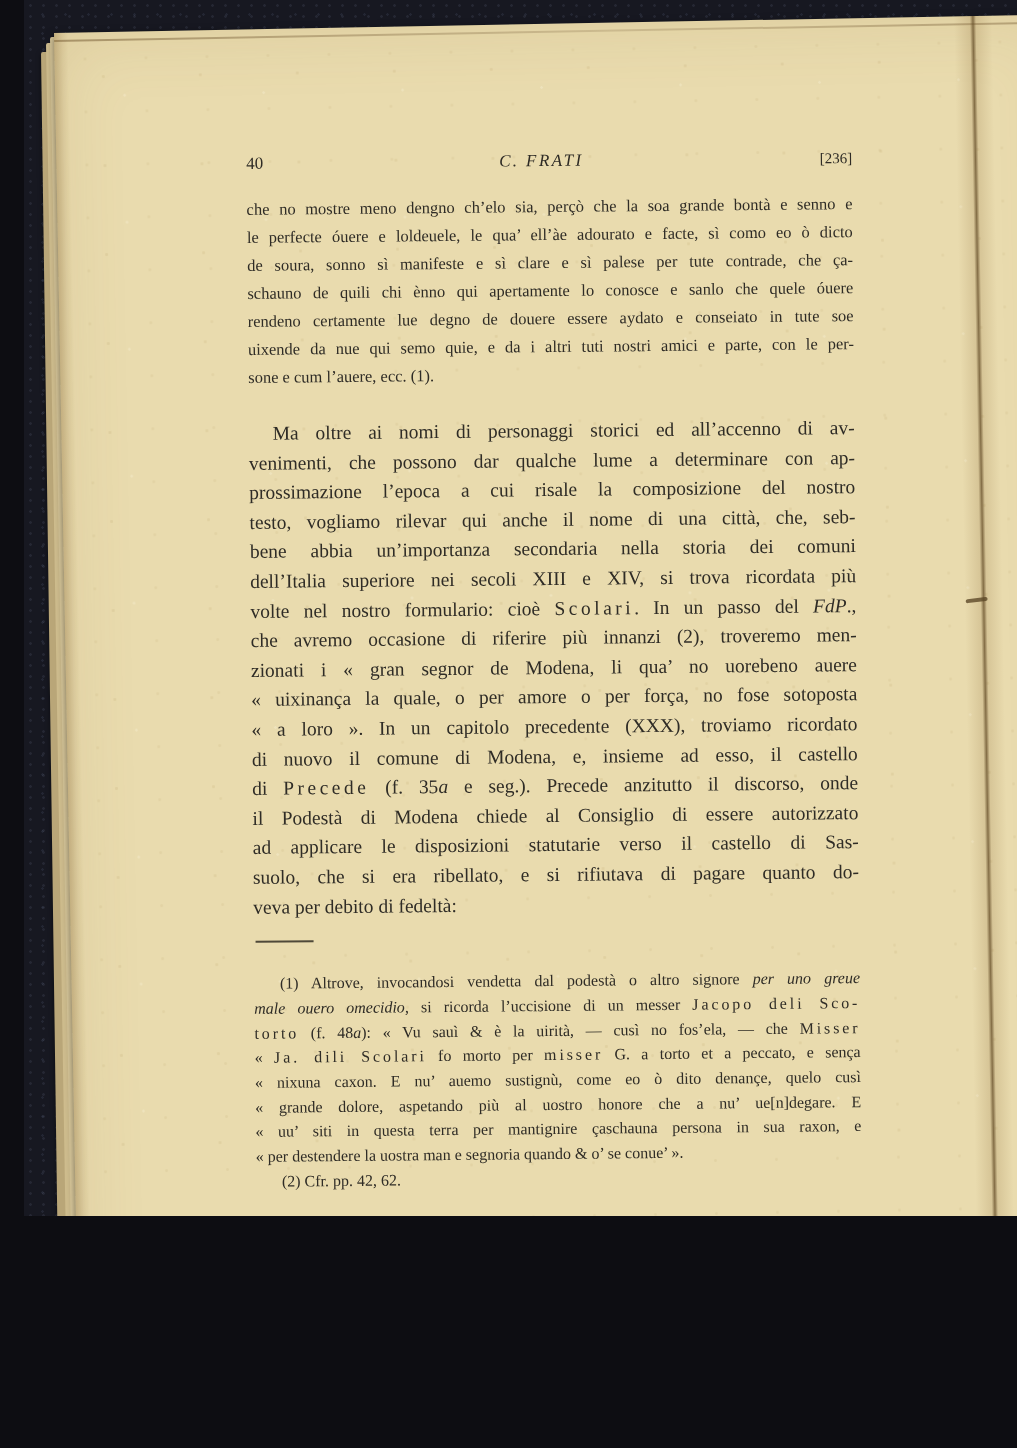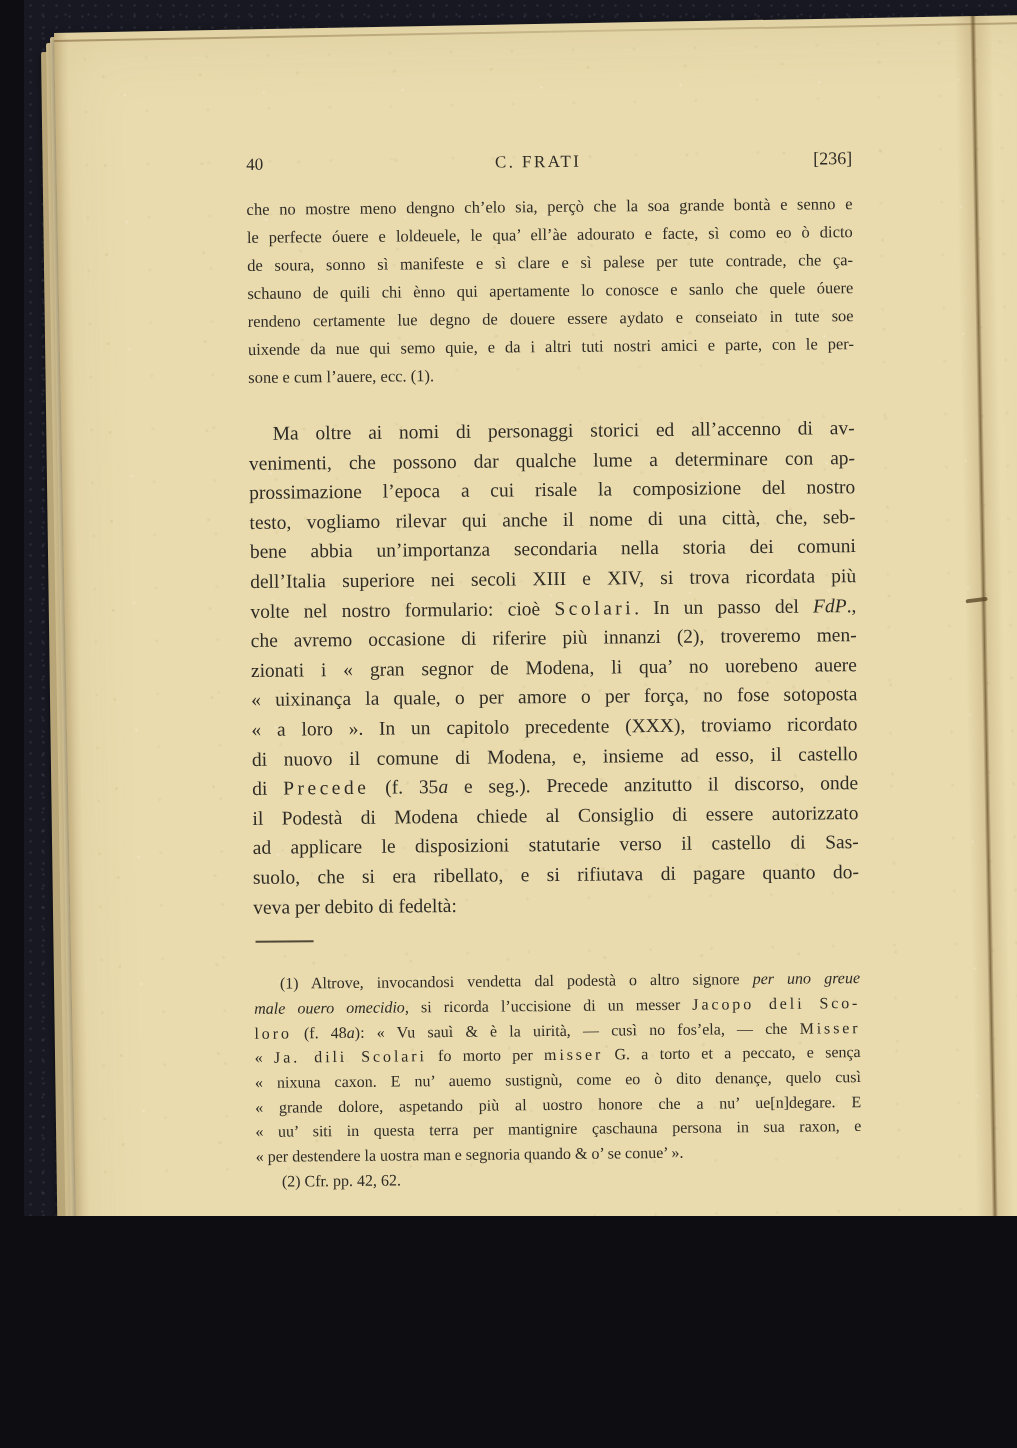"C. FRATI" .running-title { font-style: none -> italic }
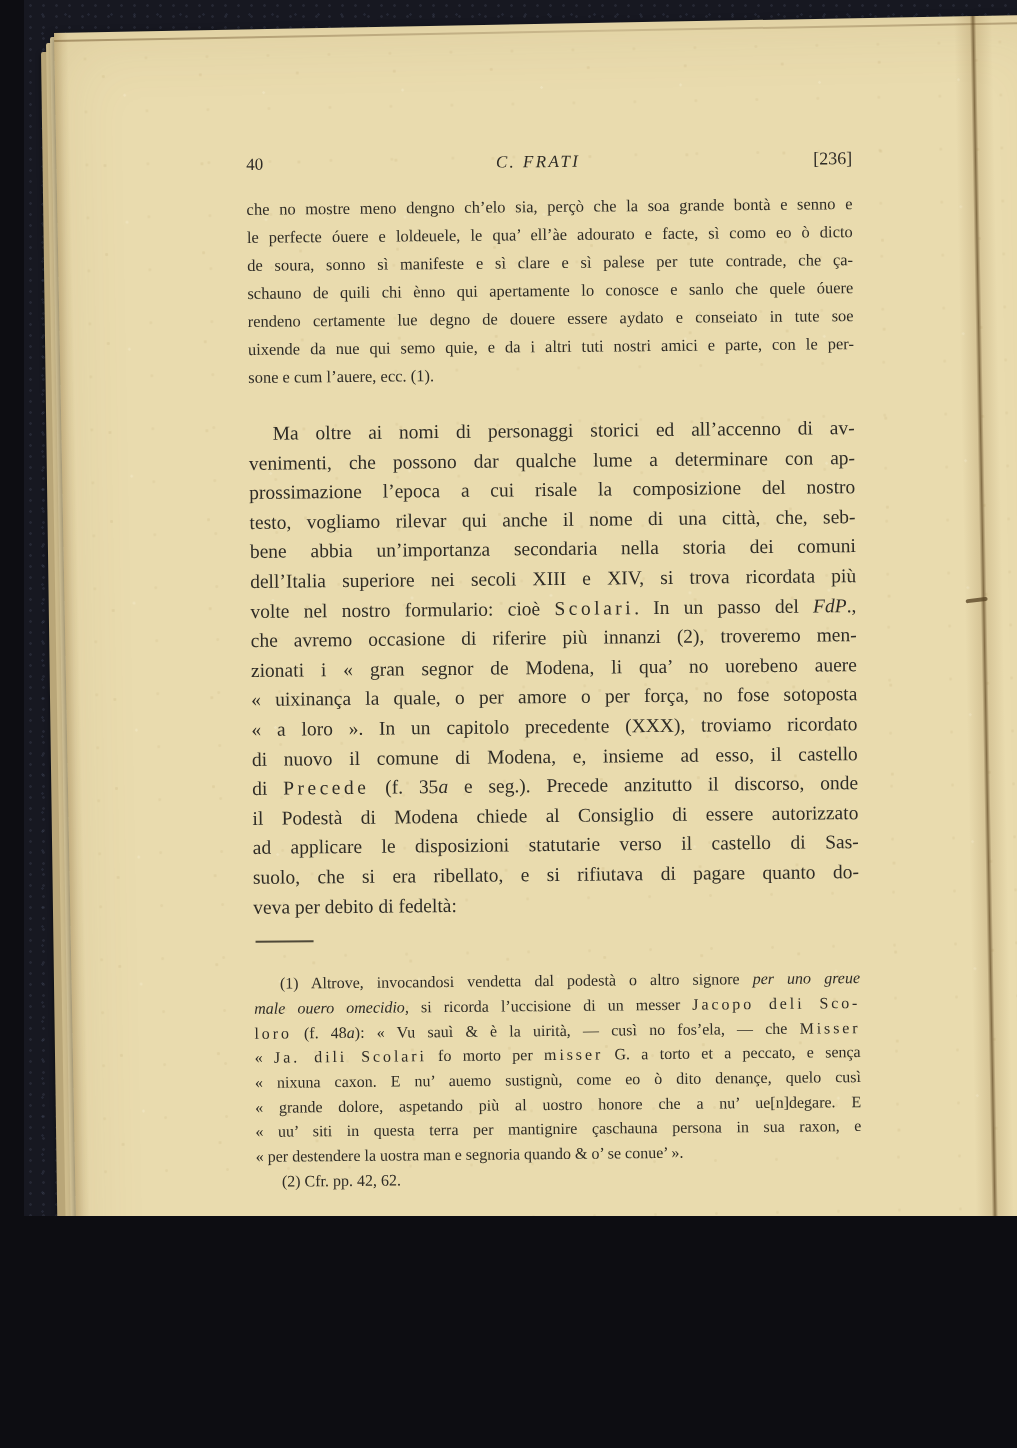"[236]" .bracket-number { font-size: 18px -> 15px }
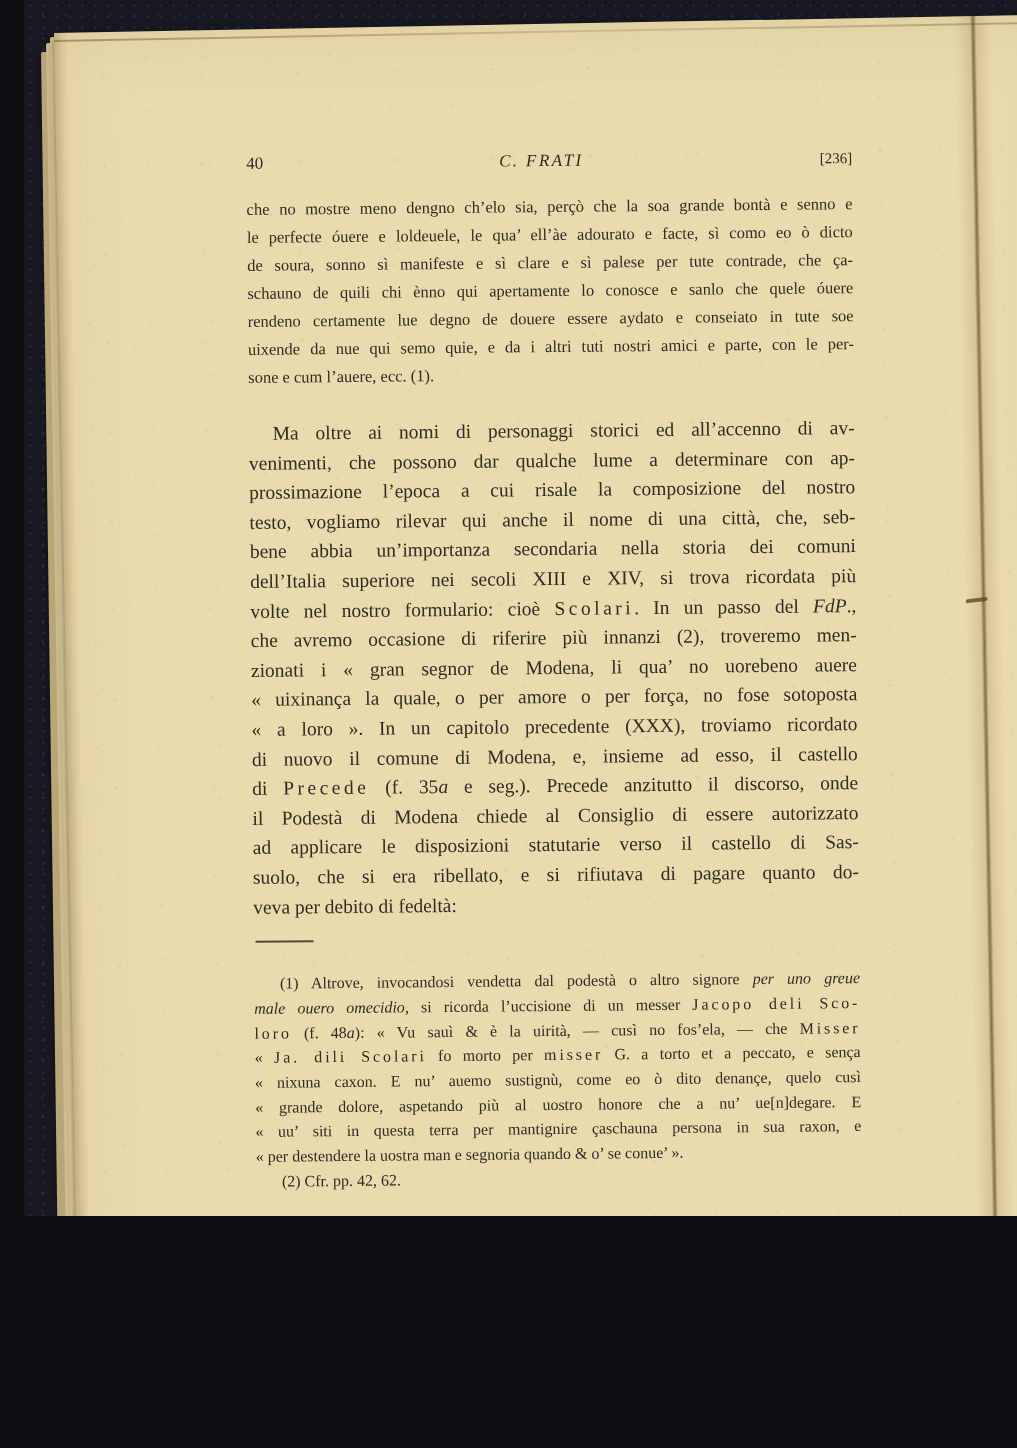"loro" span.ls { text: loro -> torto }
